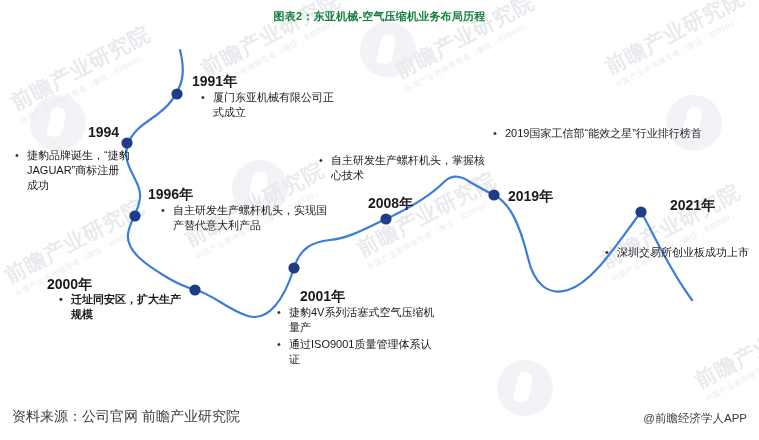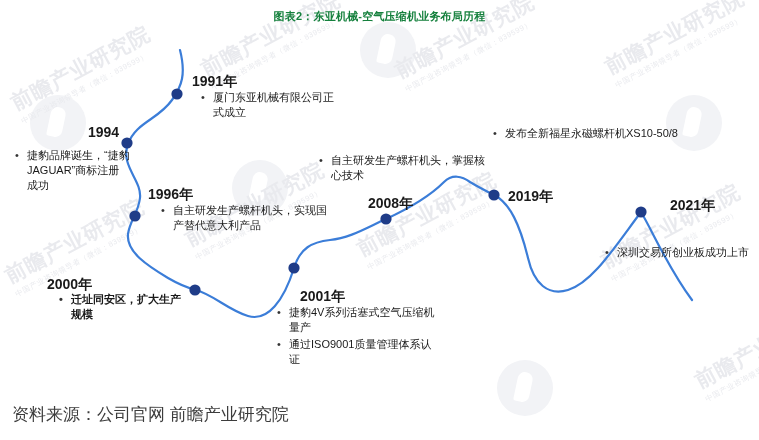"2019国家工信部“能效之星”行业排行榜首" div.event-item { html: none -> <div>2019国家工信部“能效之星”行业排行榜首</div> }
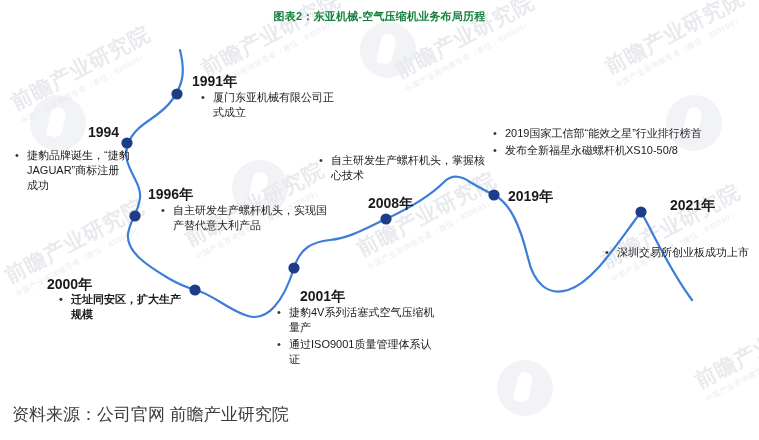"发布全新福星永磁螺杆机XS10-50/8" div.event-item { html: <div>发布全新福星永磁螺杆机XS10-50/8</div> -> none }
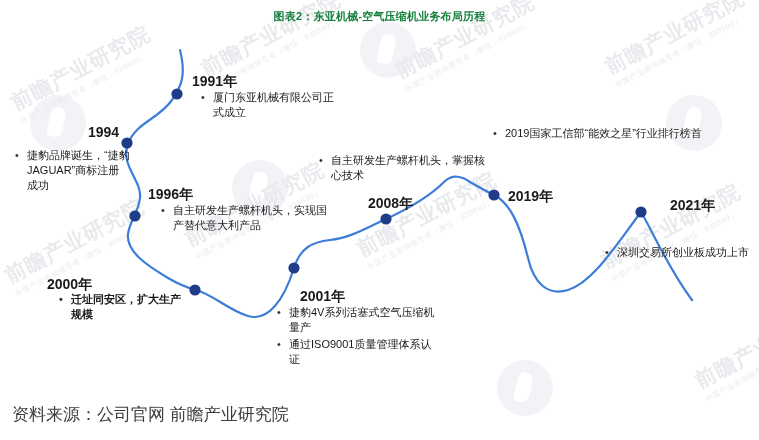"资料来源：公司官网 前瞻产业研究院" .footer-source { font-size: 17px -> 14px }
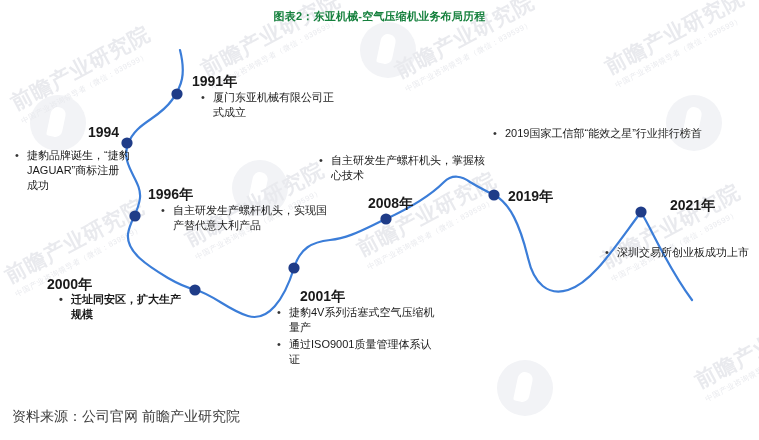"@前瞻经济学人APP" div.footer-brand { html: none -> <div>@前瞻经济学人APP</div> }
